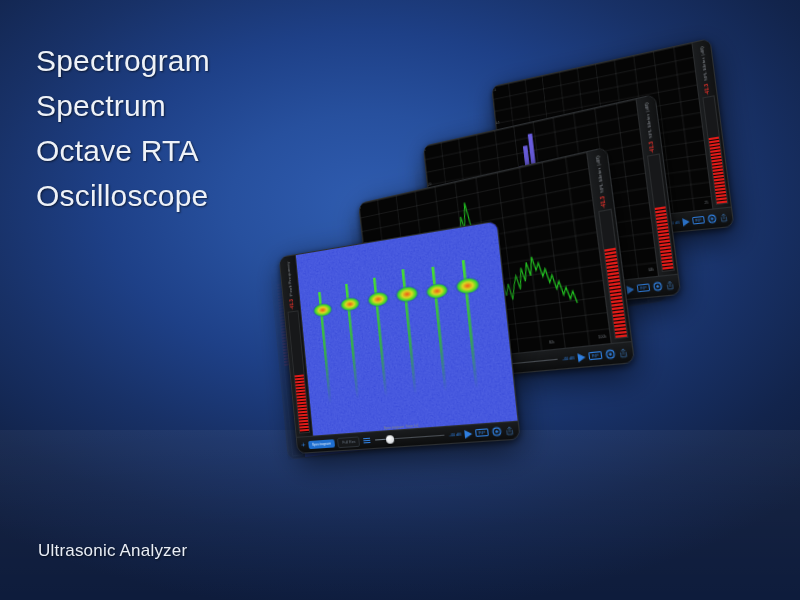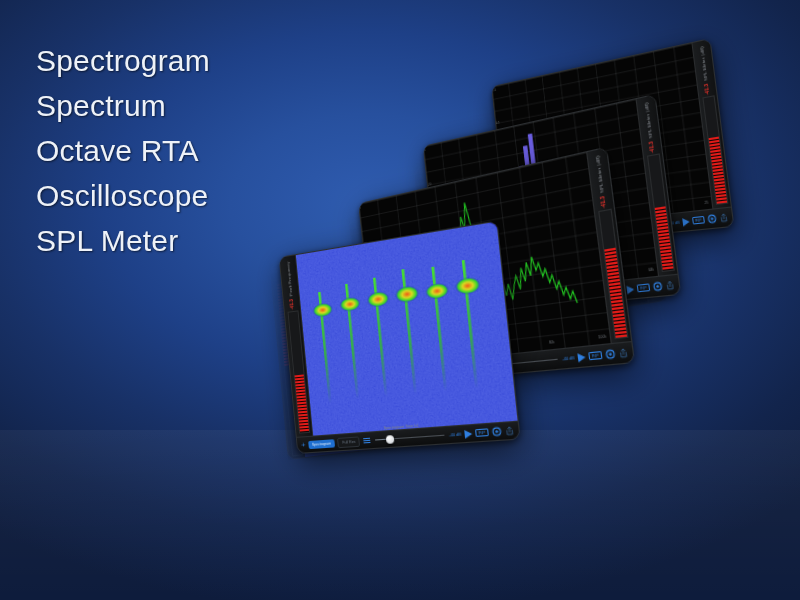"SPL Meter" div.feature-item { html: <div>SPL Meter</div> -> none }
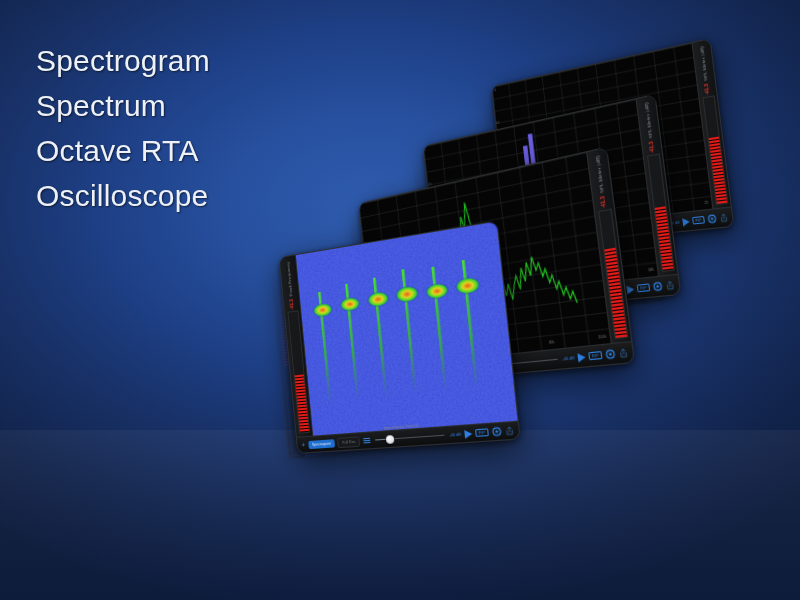"Ultrasonic Analyzer" div { html: none -> <div>Ultrasonic Analyzer</div> }
